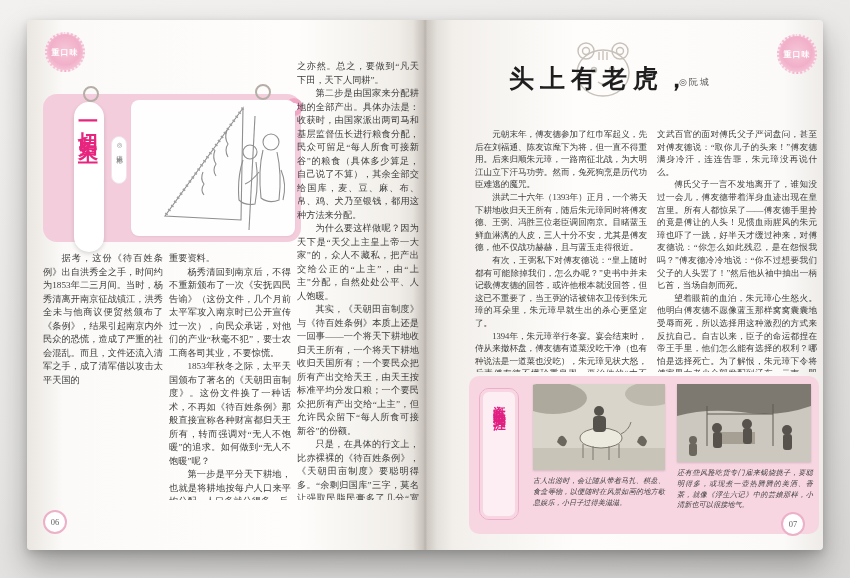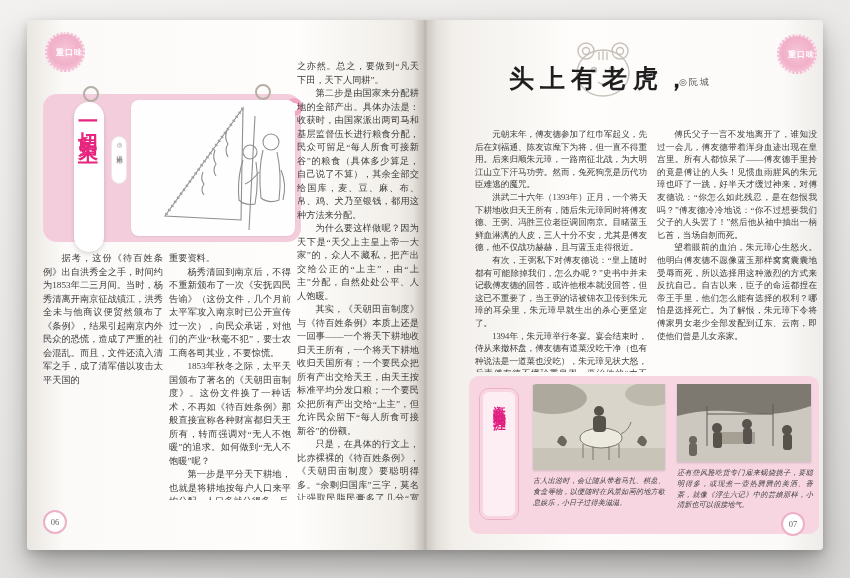"重口味" .badge { justify-content: flex-end -> center }
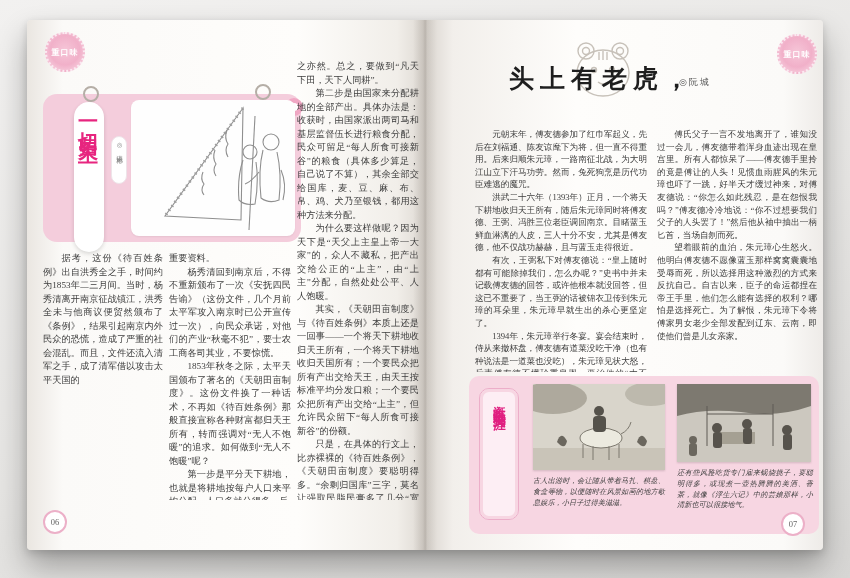"文武百官的面对傅氏父子严词盘问，甚至对傅友德说：“取你儿子的头来！”傅友德满身冷" p.cont { html: none -> <p>文武百官的面对傅氏父子严词盘问，甚至对傅友德说：“取你儿子的头来！”傅友德满身冷汗，连连告罪，朱元璋没再说什么。</p> }
